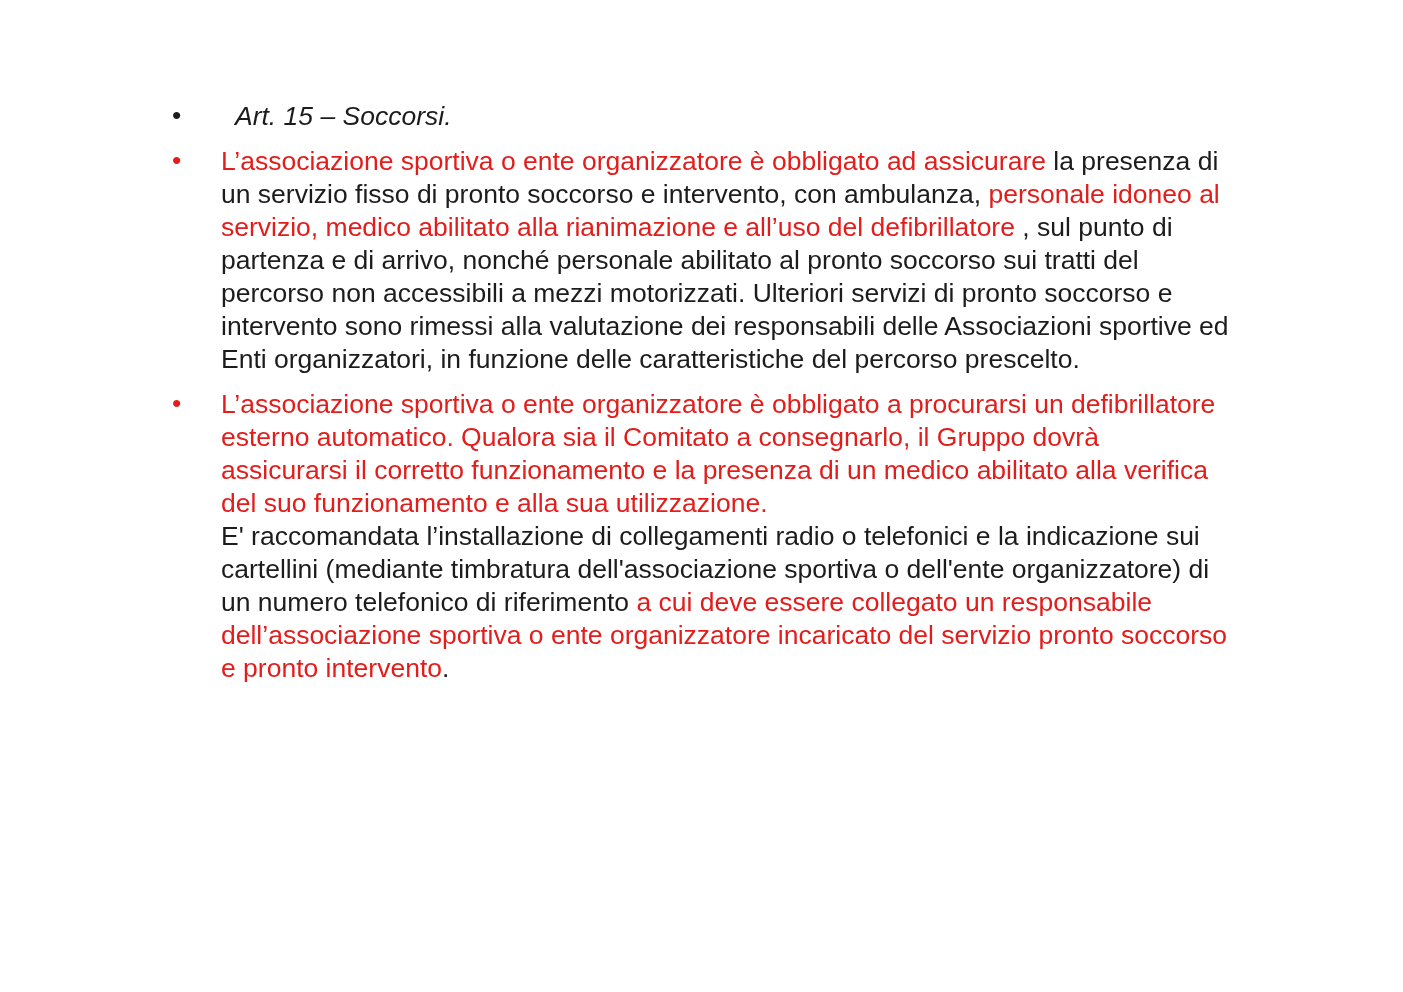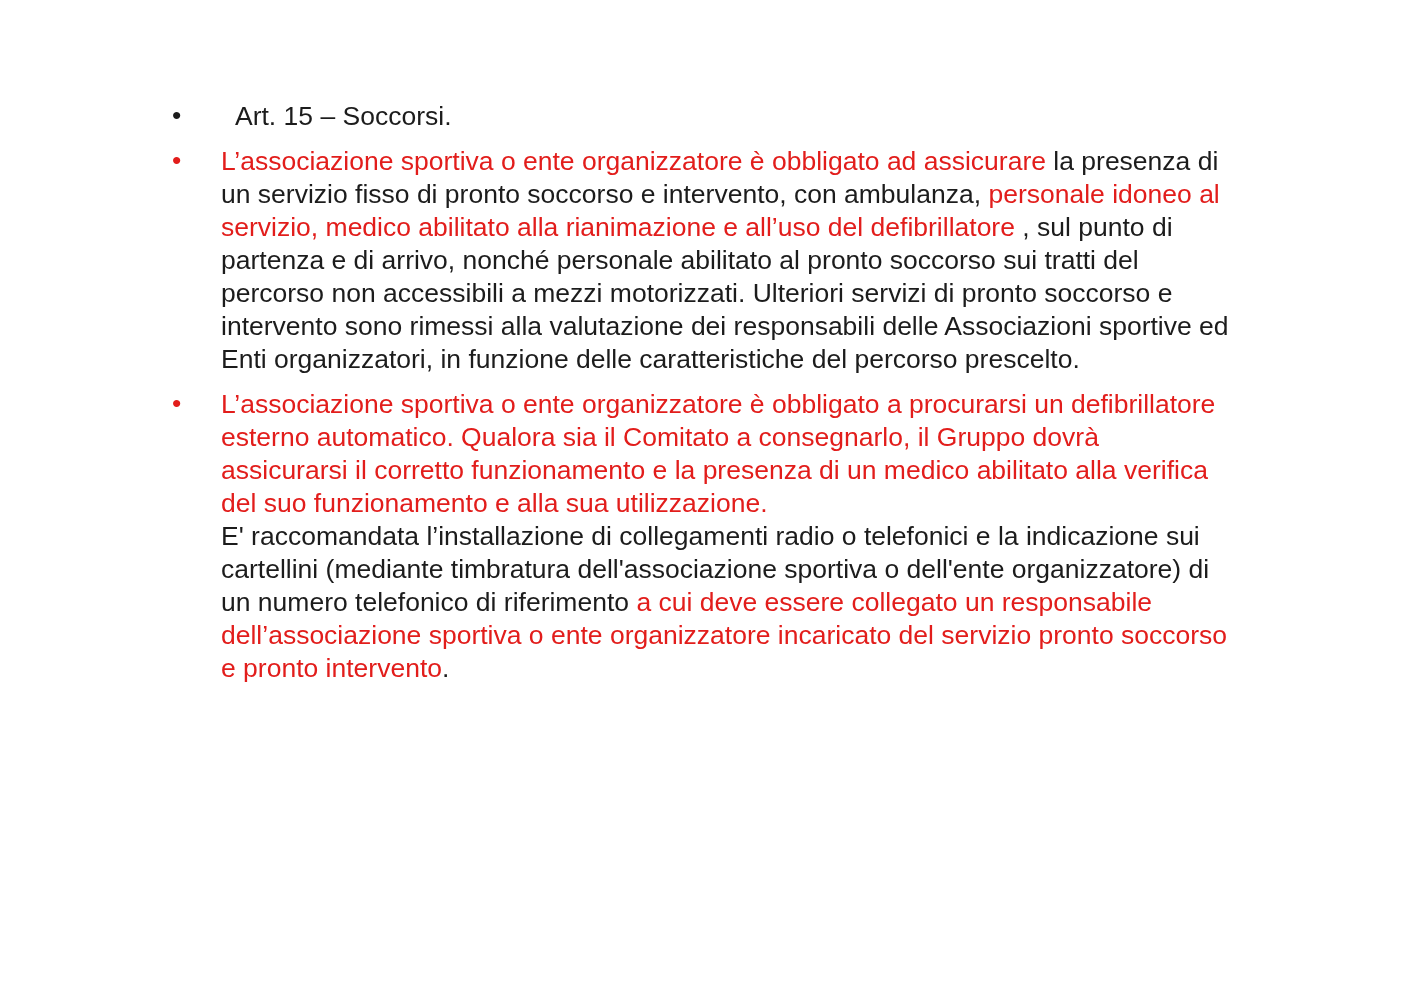"Art. 15 – Soccorsi." span { font-style: none -> italic }
